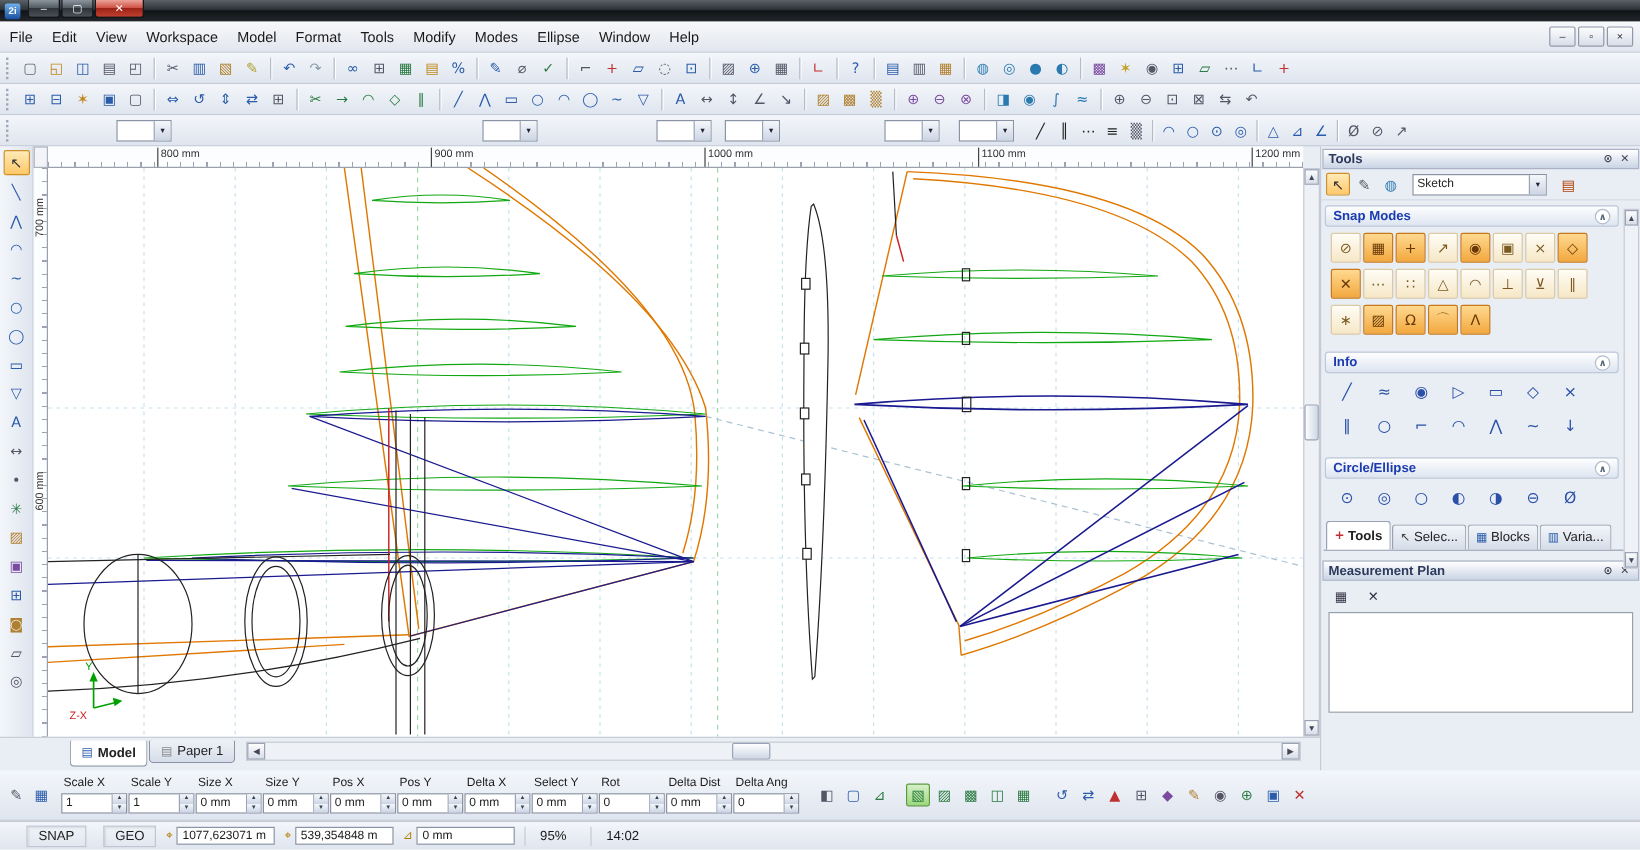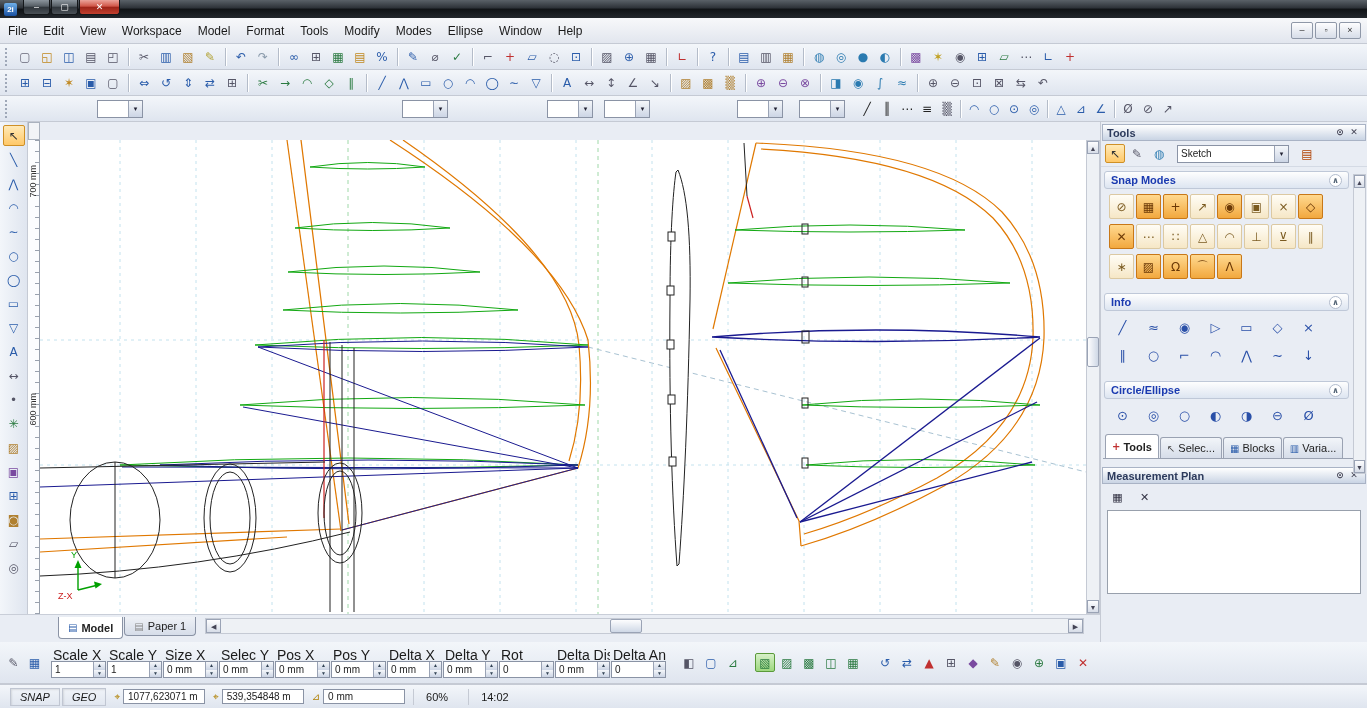"800 mm" div.hruler { html: none -> <div> <div></div> <span>800 mm</span> <span>900 mm</span> <span>1000 mm</span> <span>1100 mm</span> <span>1200 mm</span> </div> }
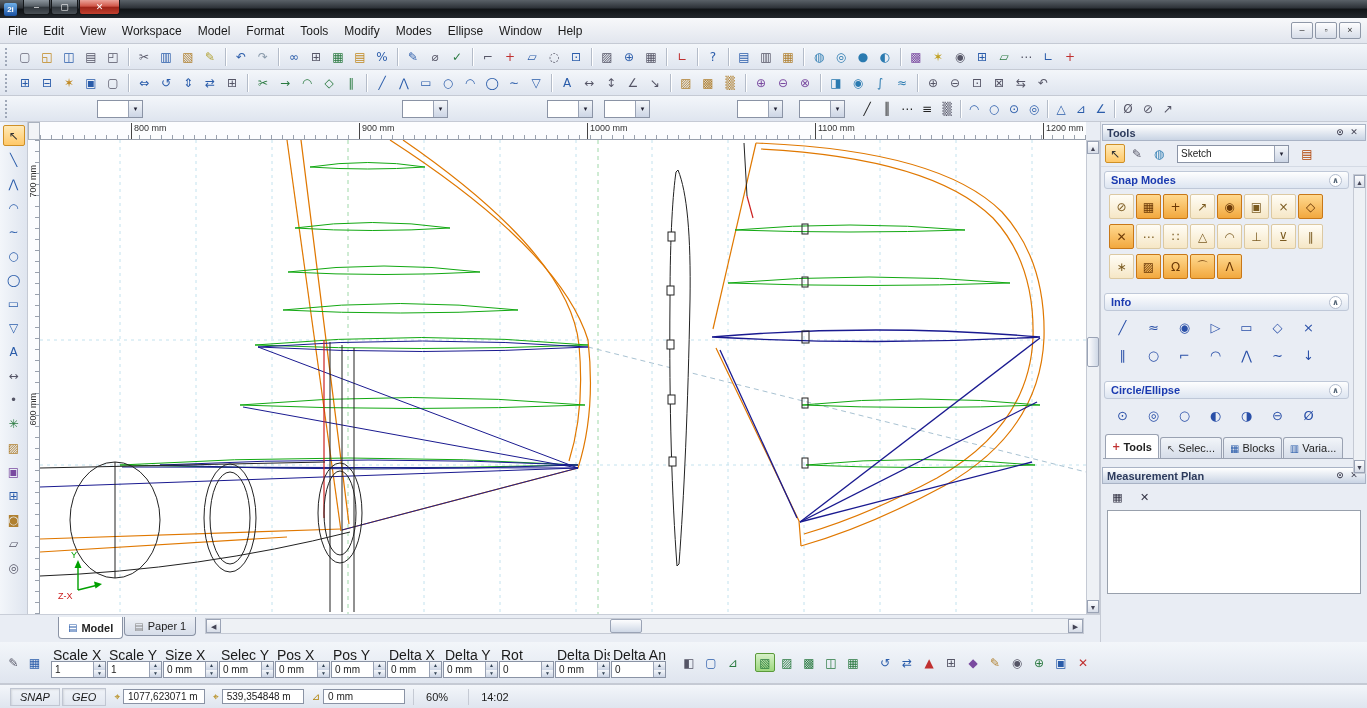"Scale X" .plbl { font-size: 14px -> 10px }
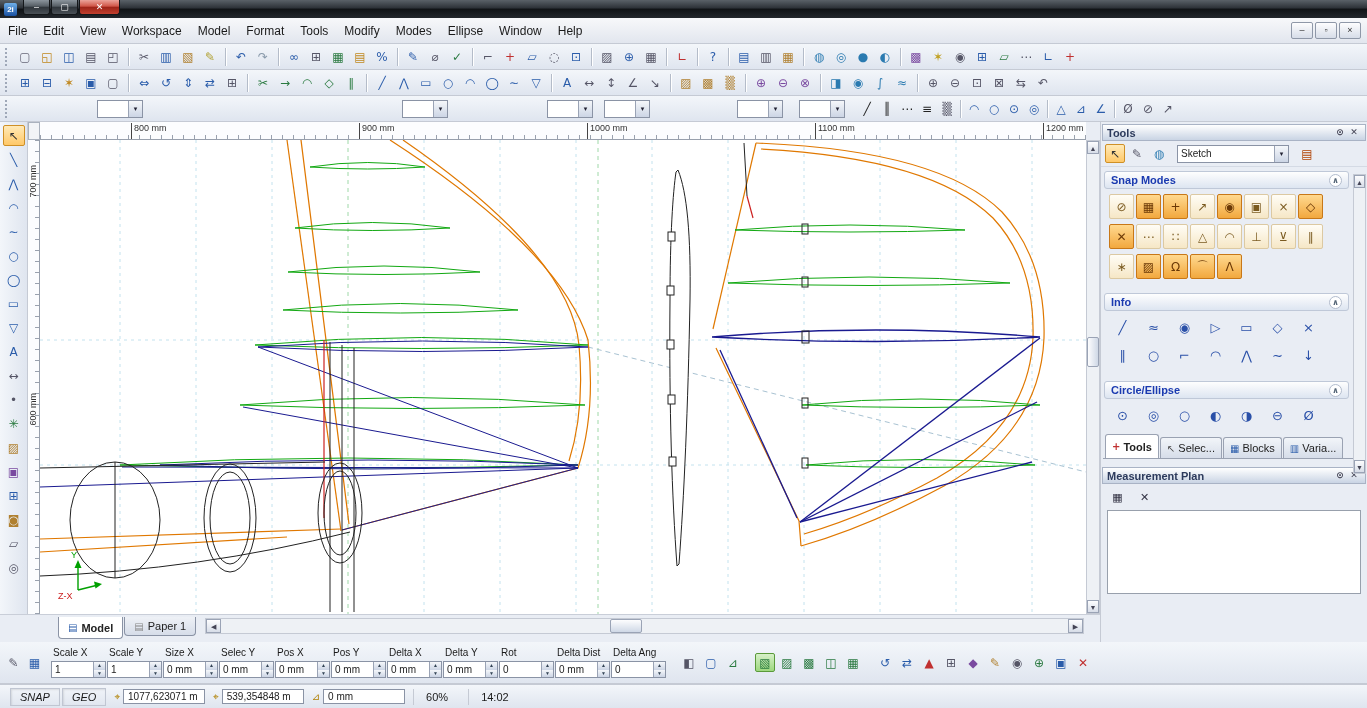"Selec Y" span.plbl { text: Selec -> Size }
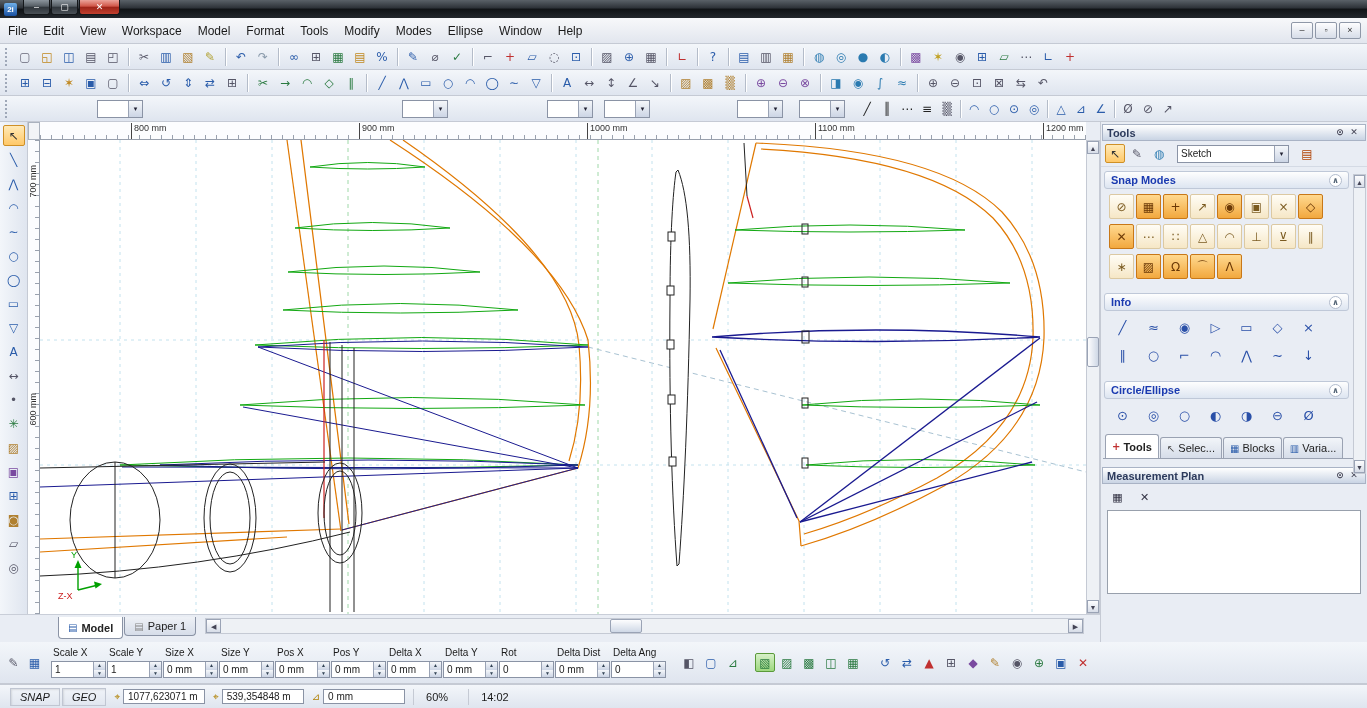"Delta Y" span.plbl { text: Delta -> Select }
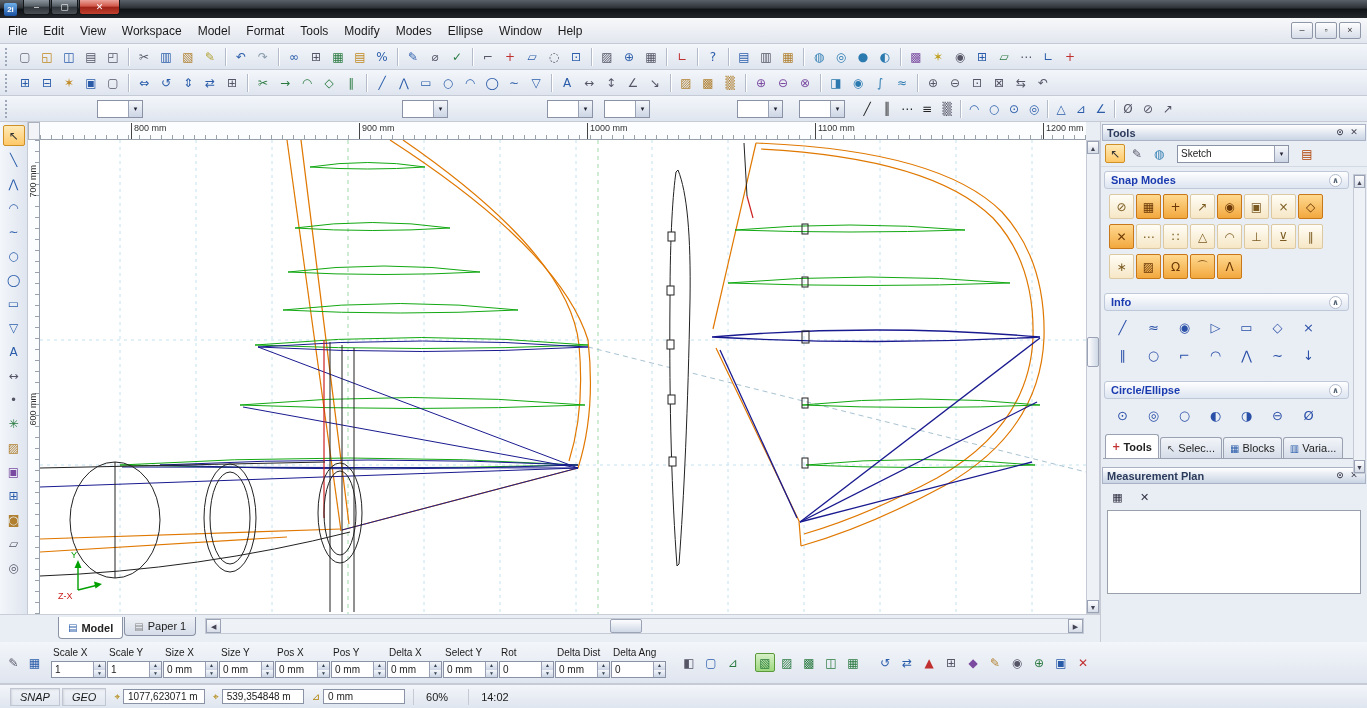"SNAP" .sbtoggle { font-style: italic -> none; margin-left: 2px -> 14px }
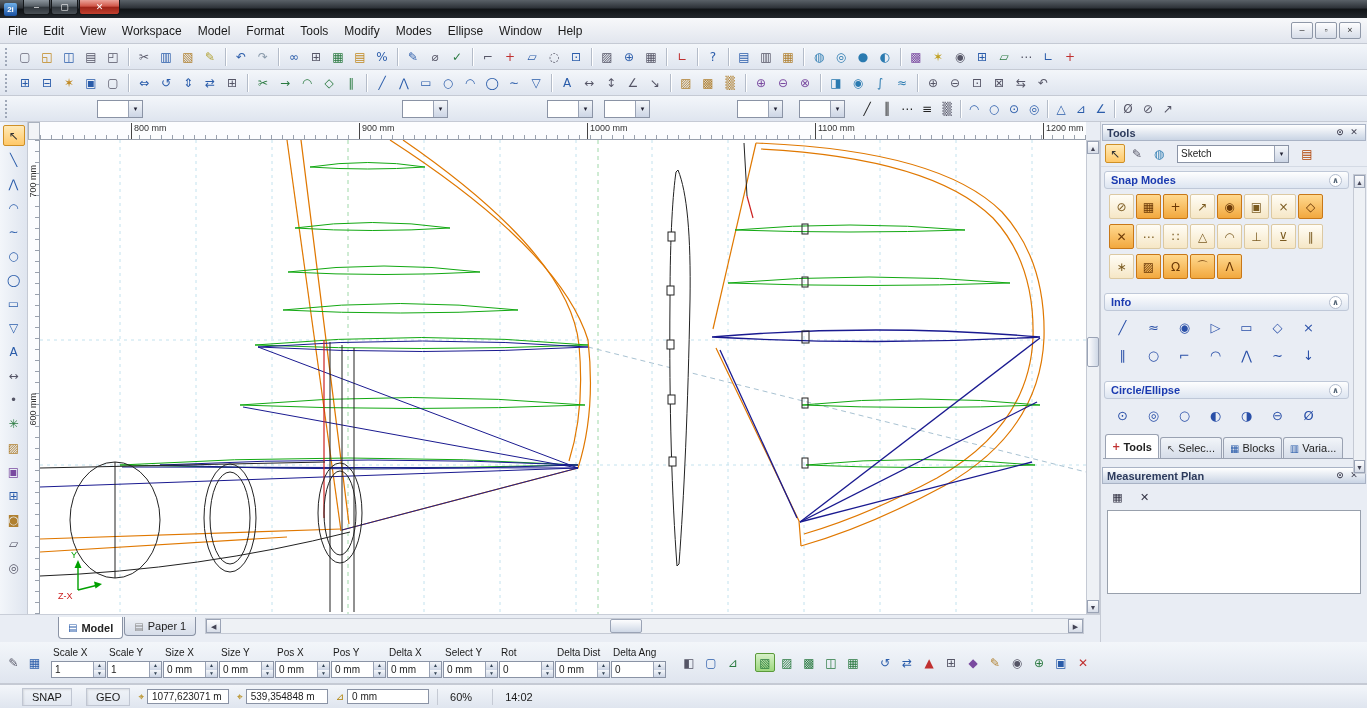"60%" div.sb-cell { text: 60% -> 95% }
